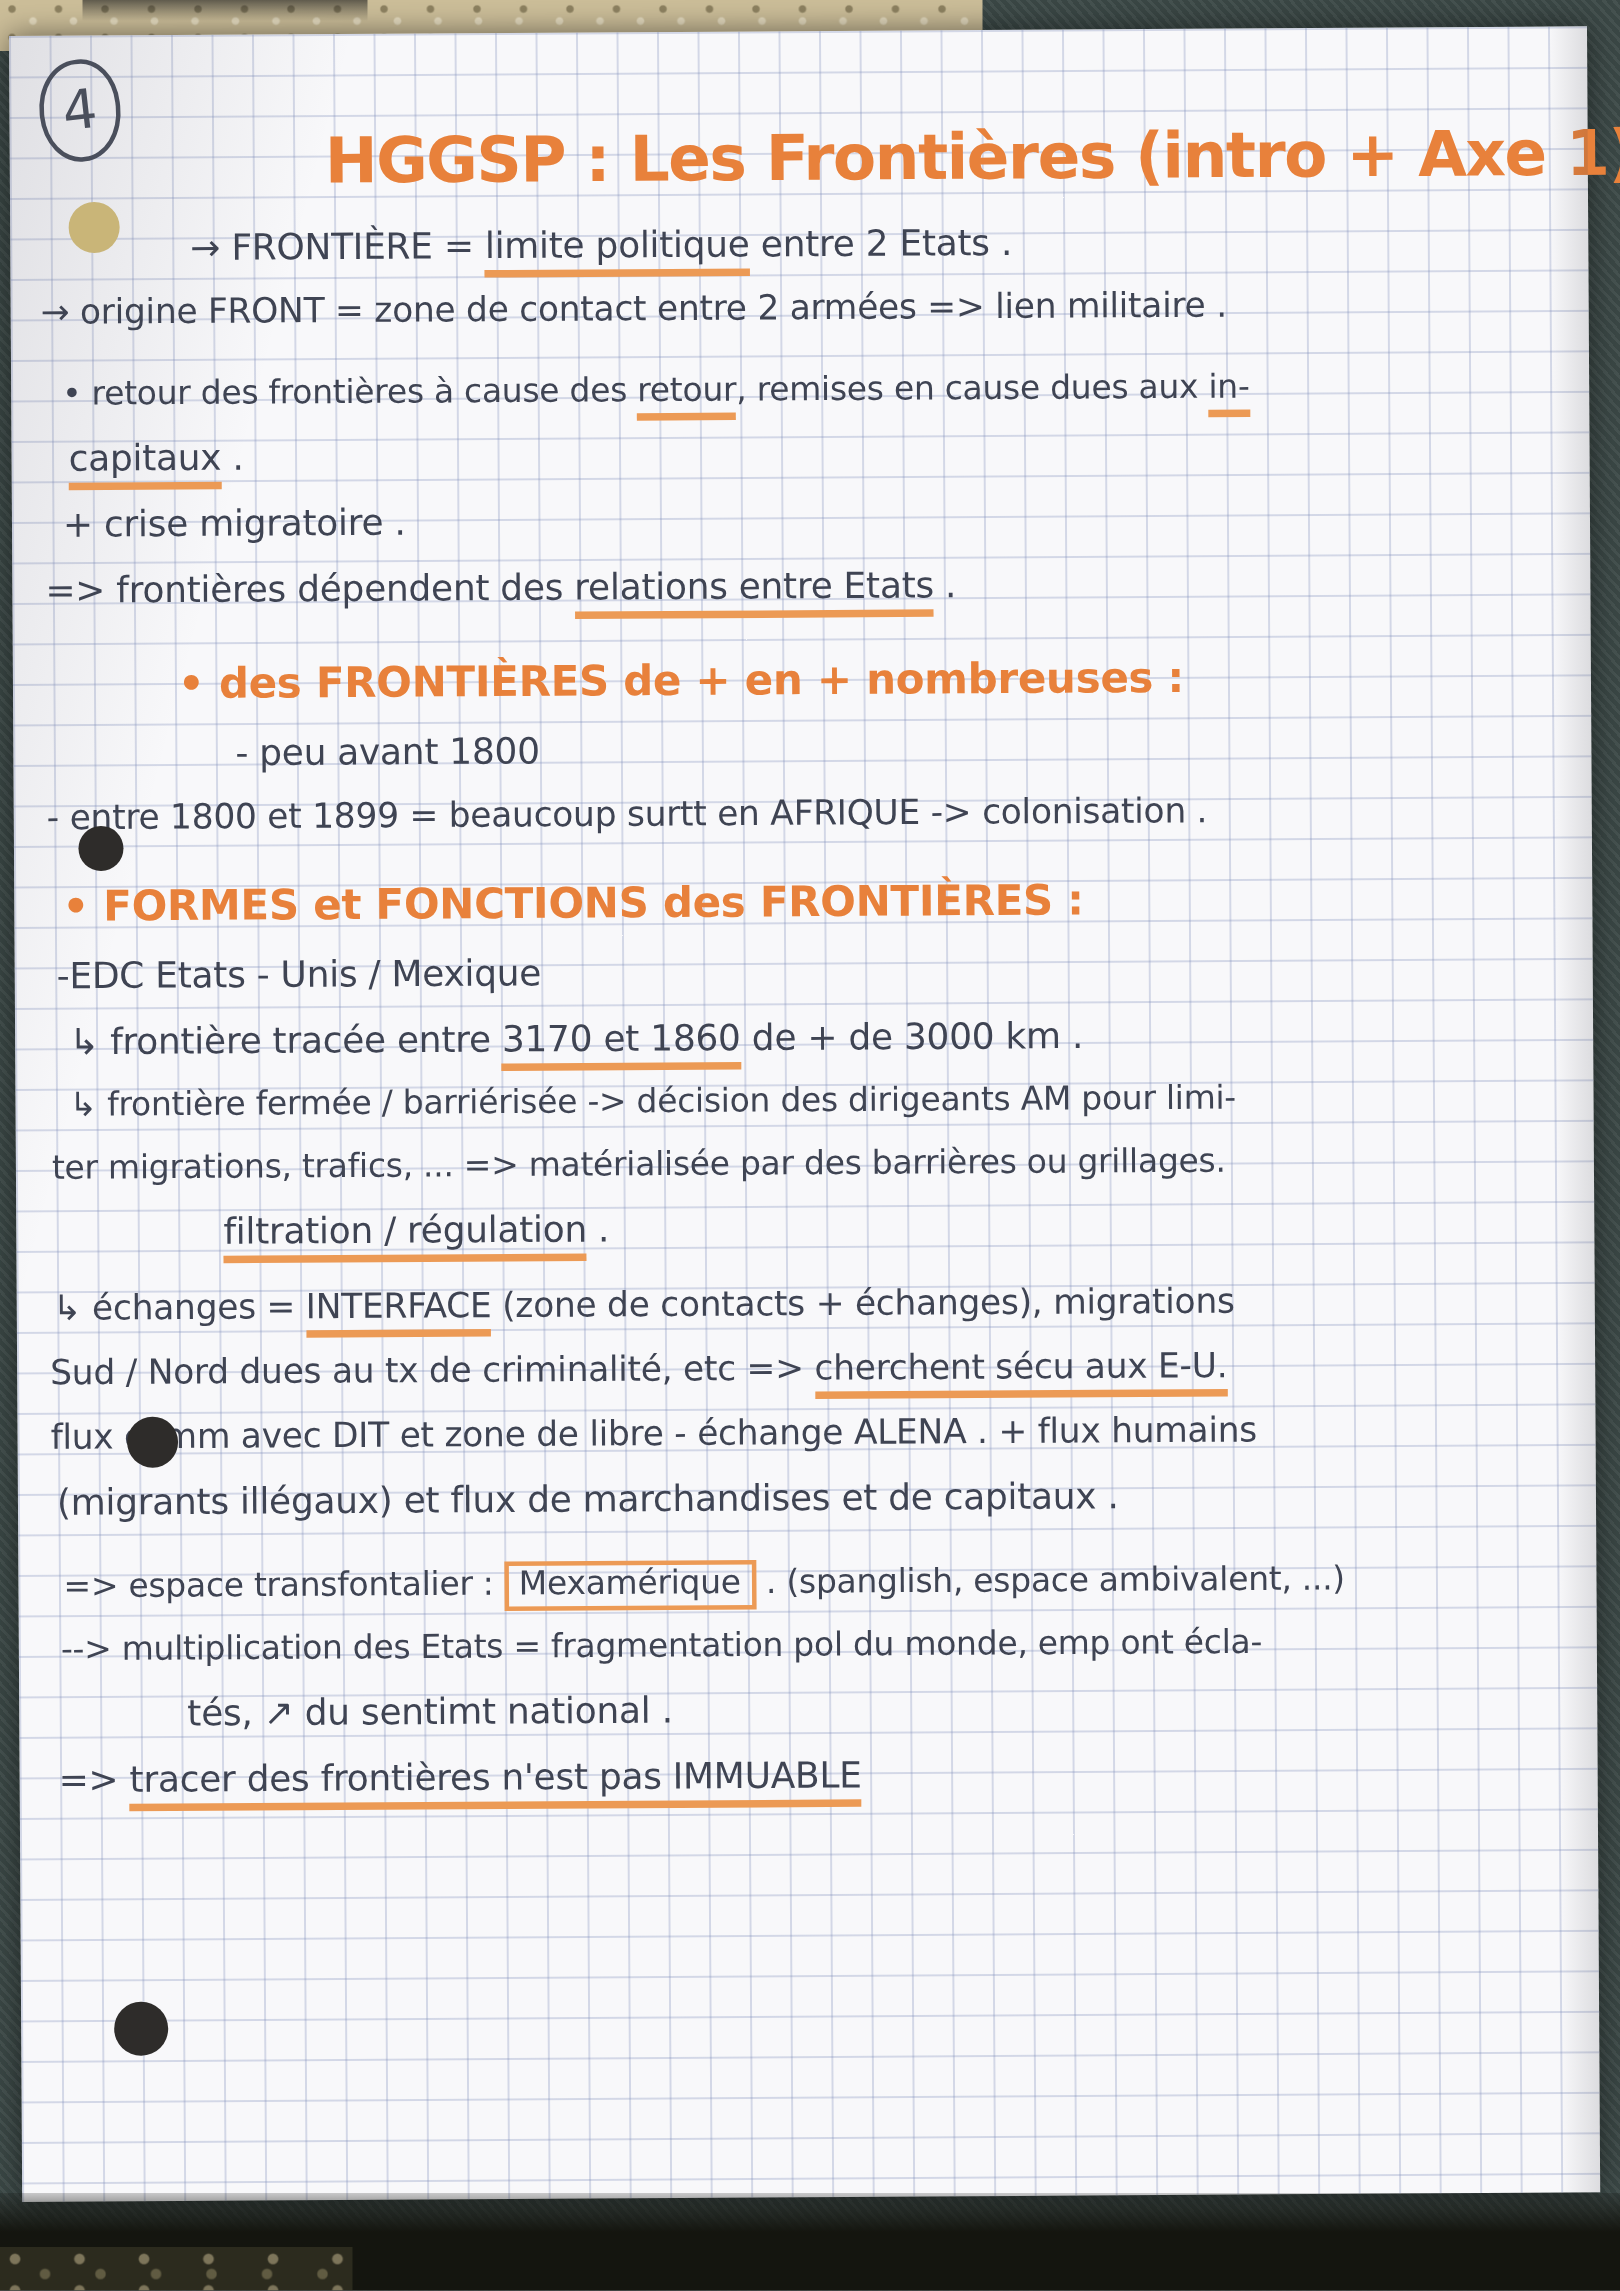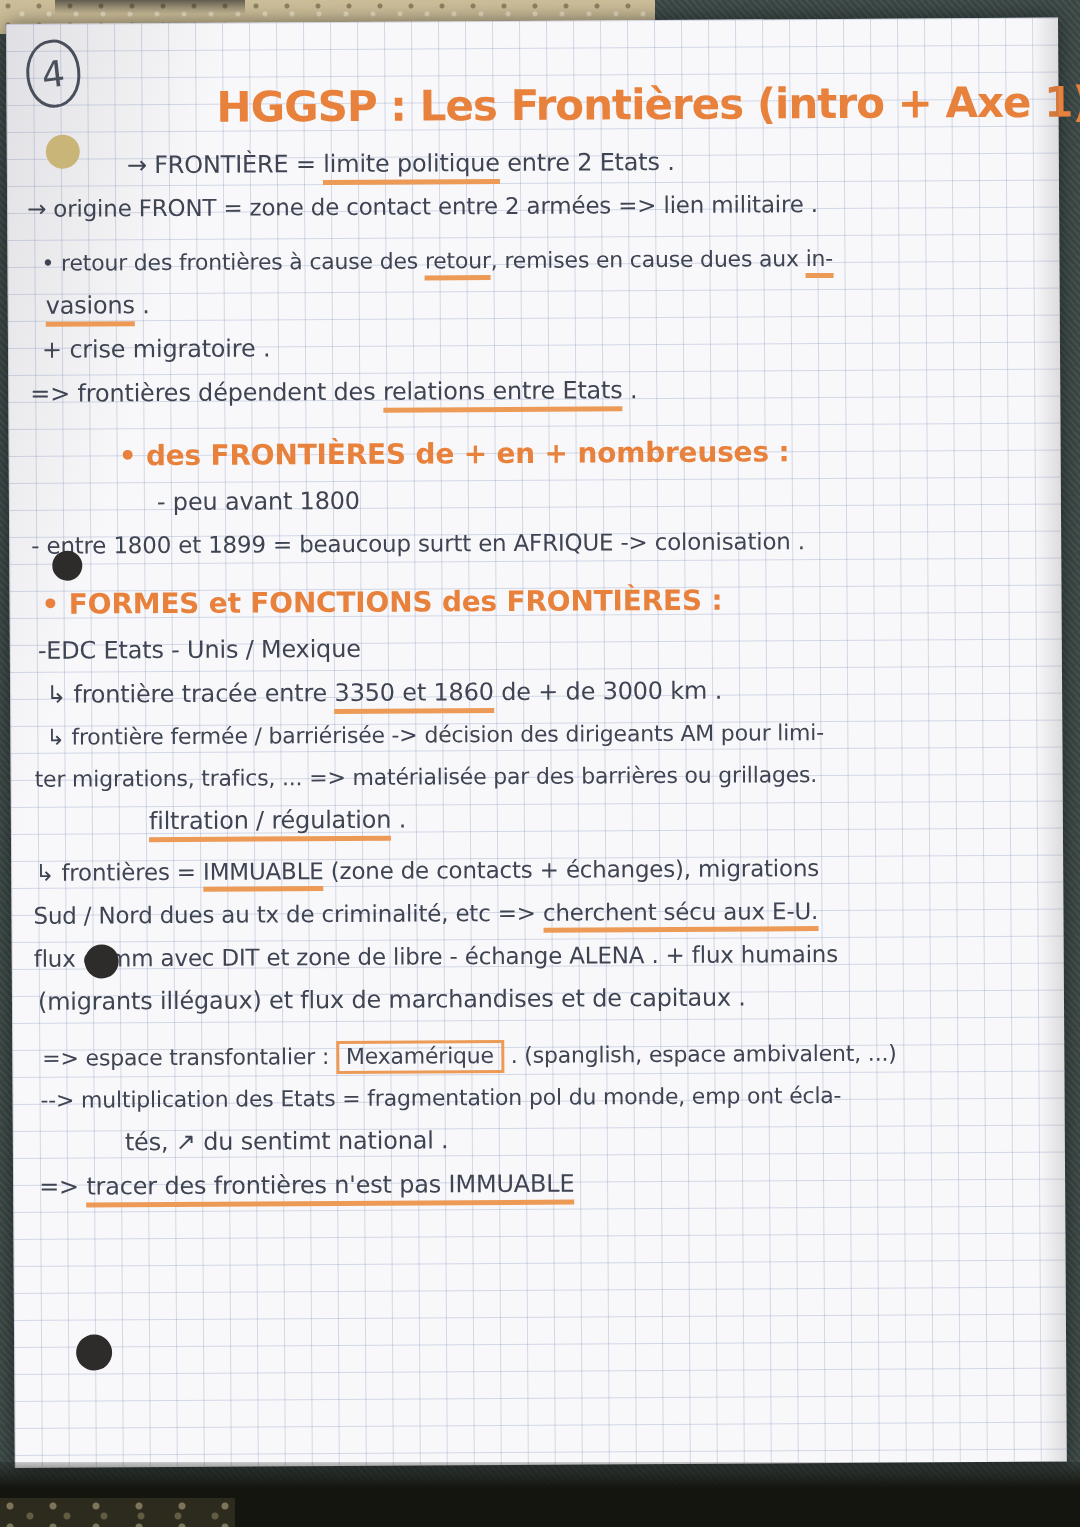"vasions" span.s-u { text: vasions -> capitaux }
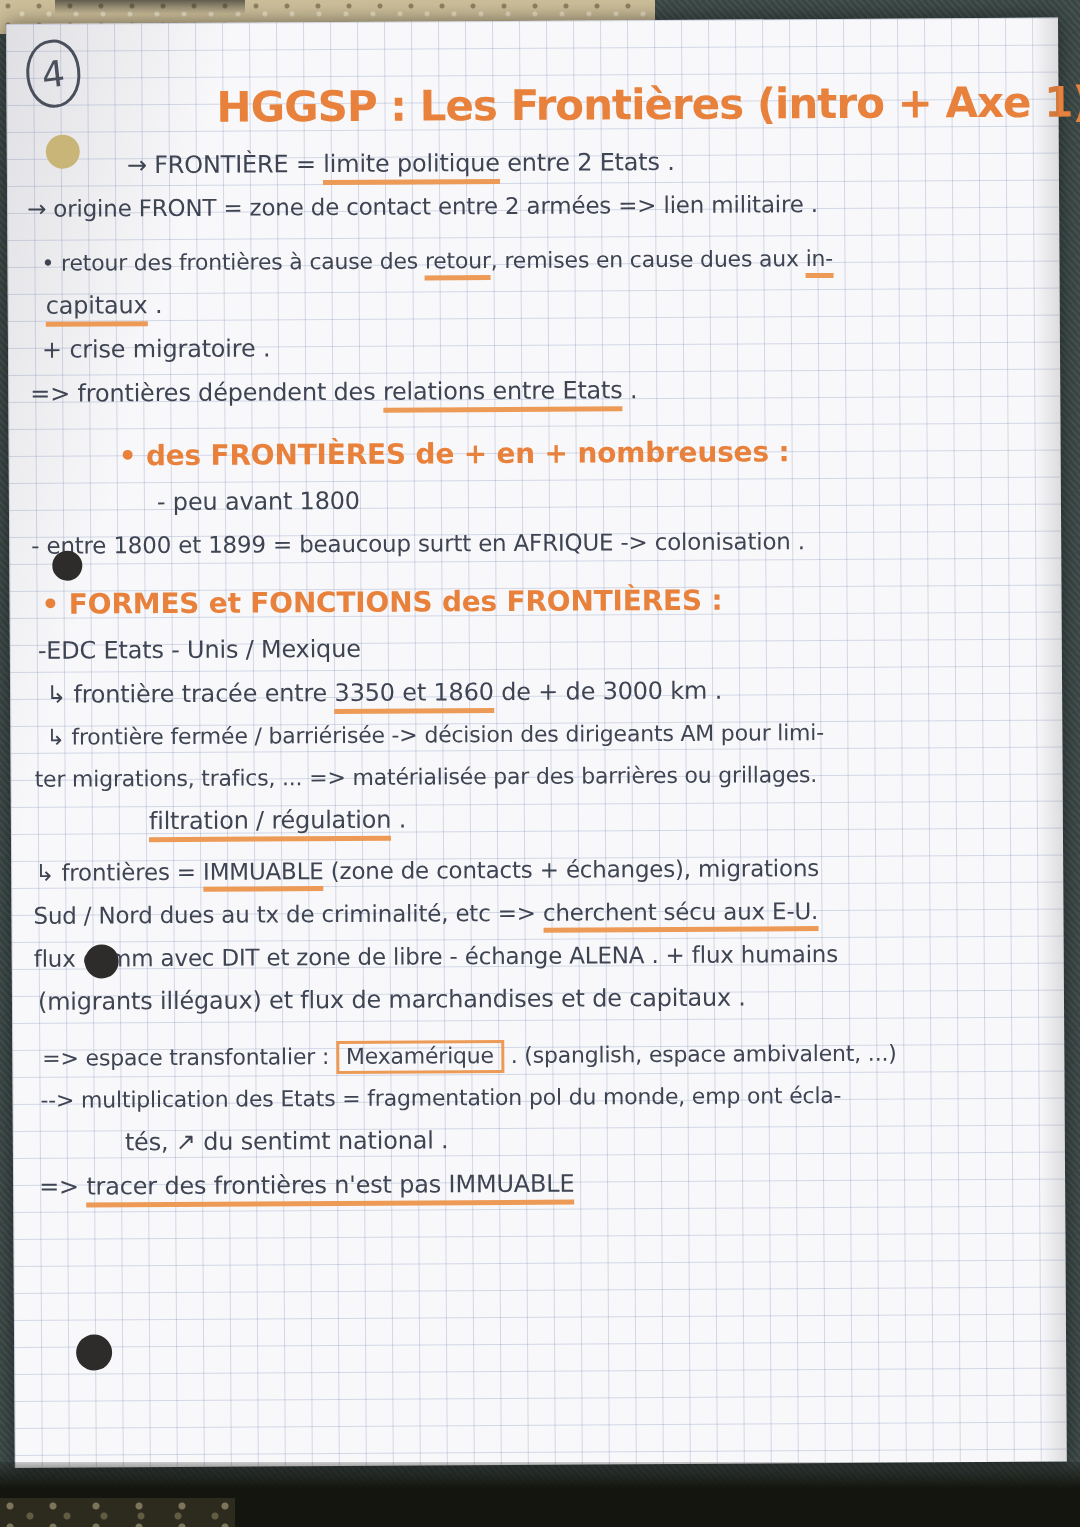"3350 et 1860" span.s-u { text: 3350 -> 3170 }
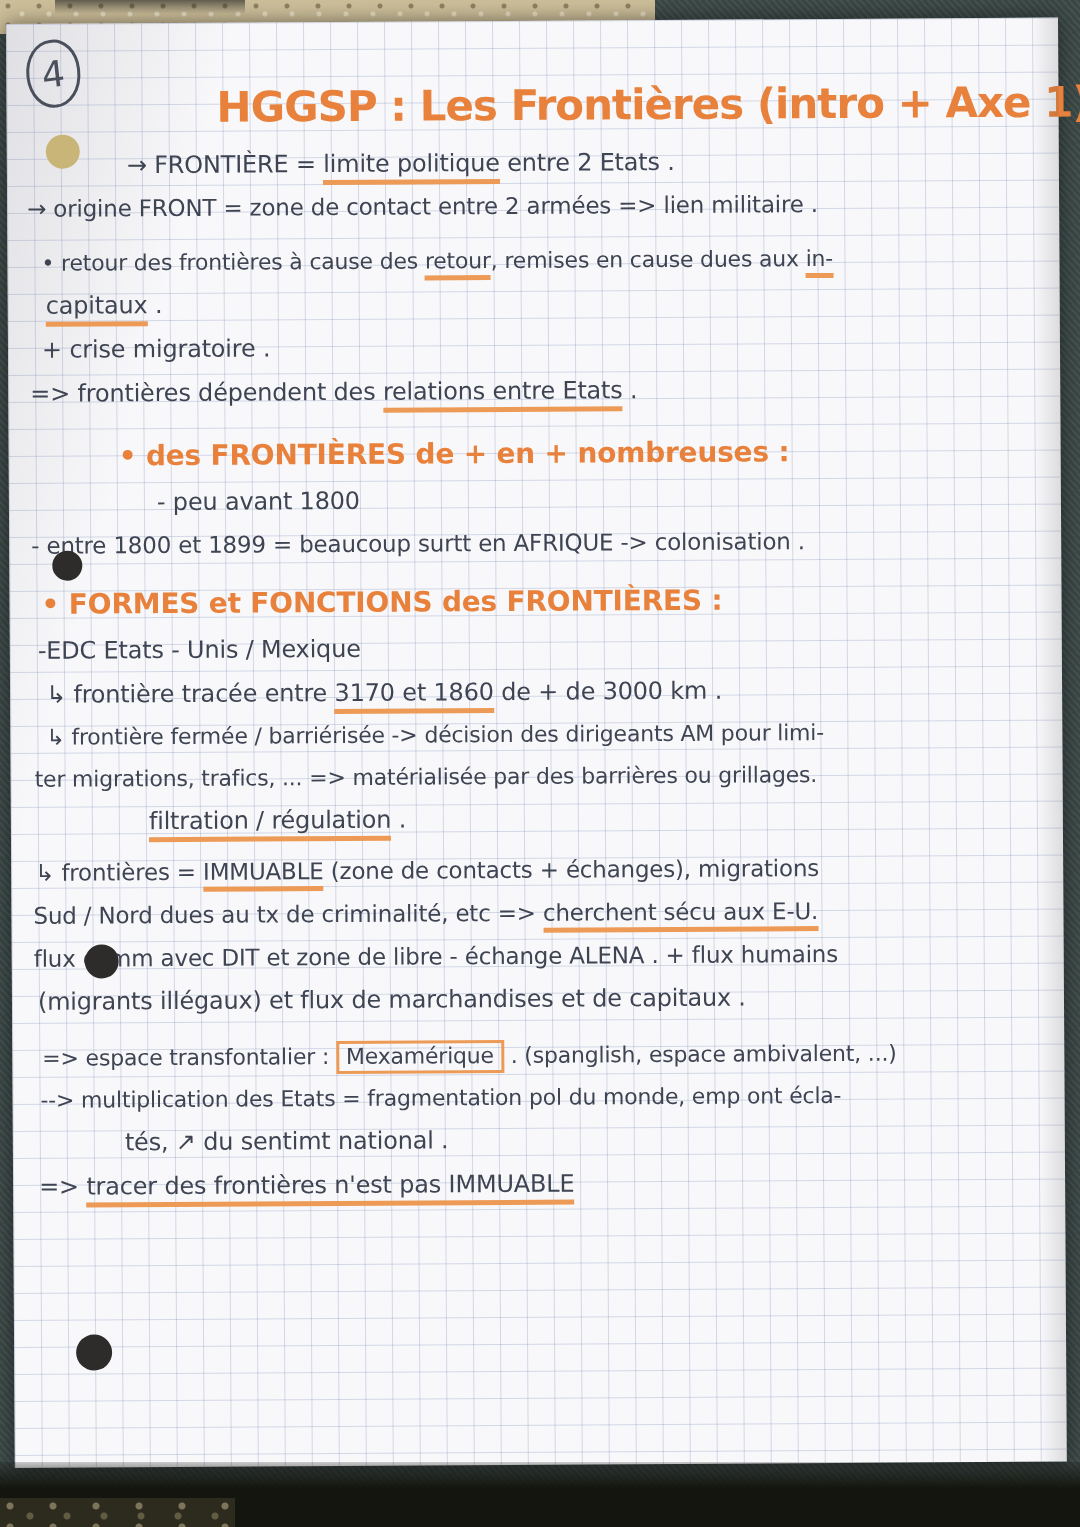"↳ frontières =" span.s-n { text: frontières -> échanges }
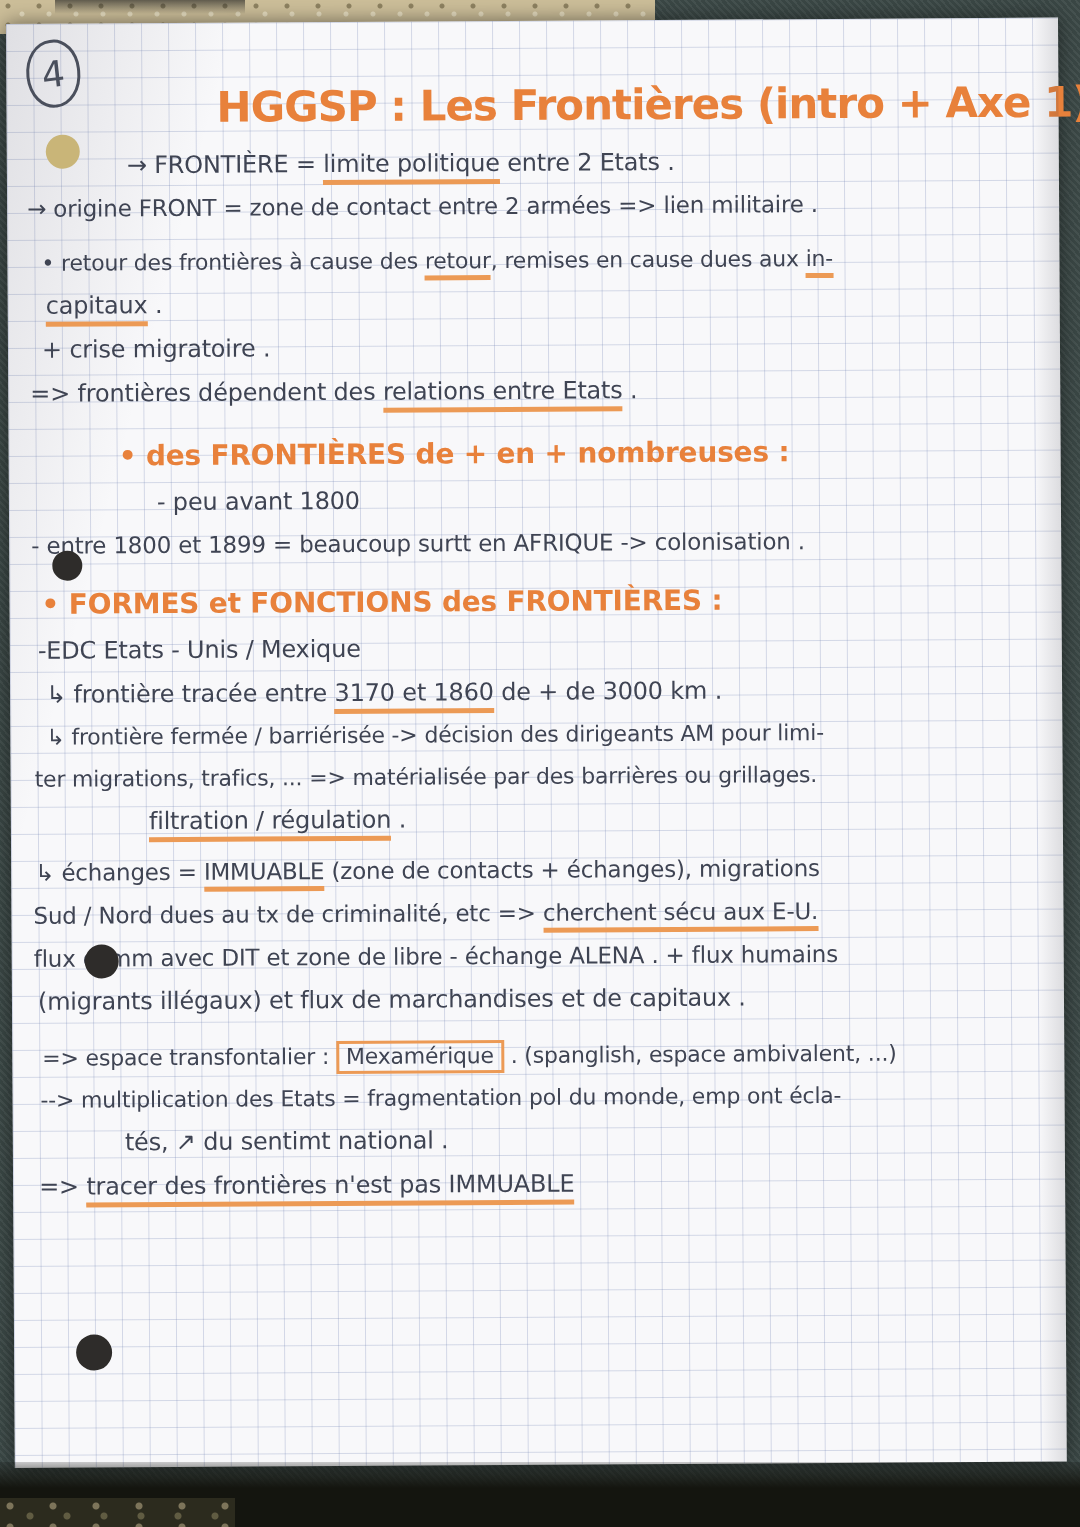"IMMUABLE" span.s-u { text: IMMUABLE -> INTERFACE }
